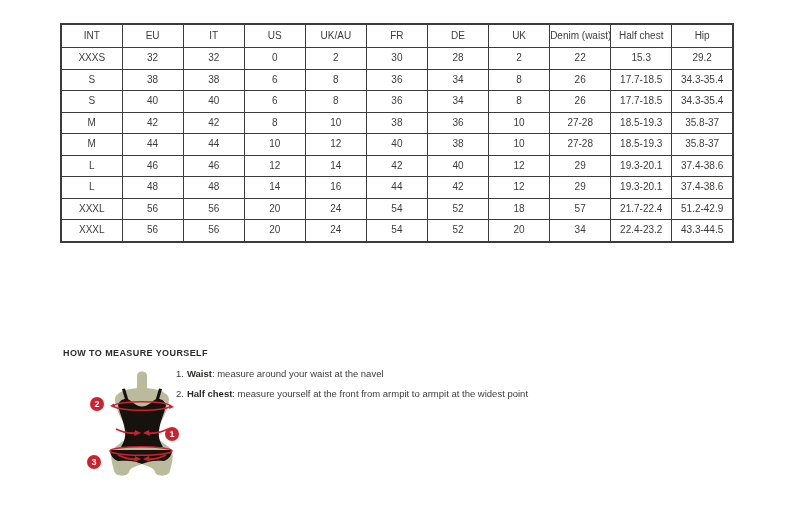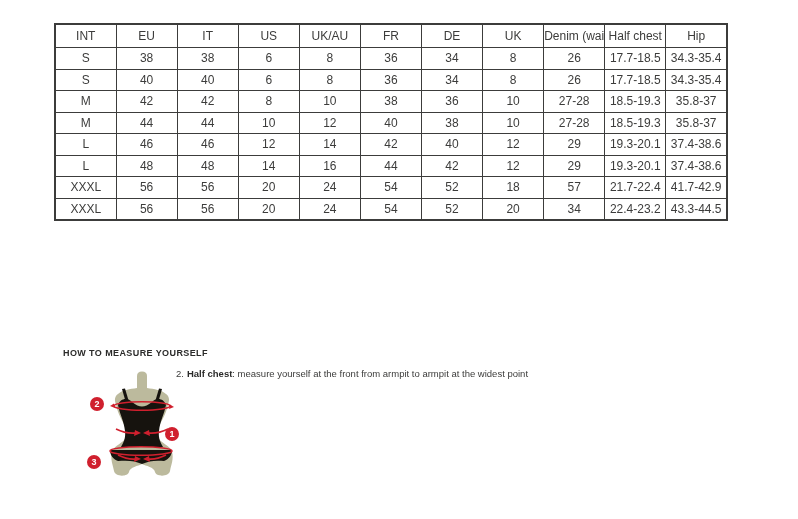"INT" .size-table { font-size: 12px -> 10px; left: 54px -> 60px }
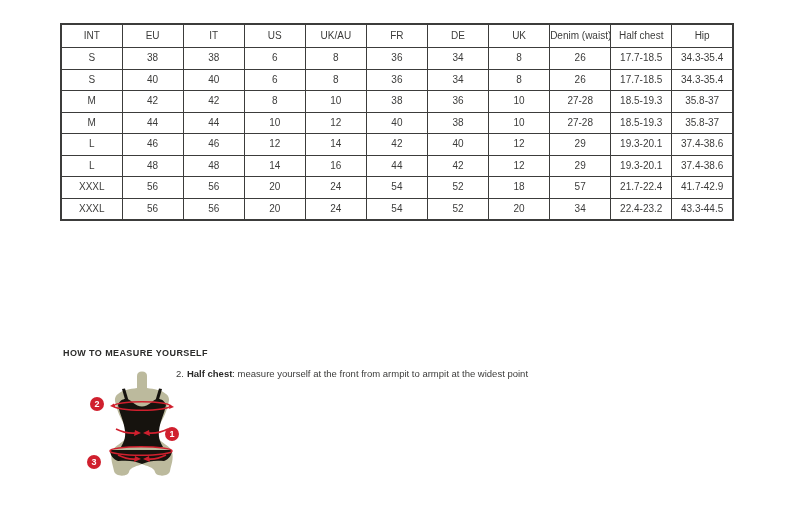"XXXS" tr { html: none -> <tr> <td>XXXS</td> <td>32</td> <td>32</td> <td>0</td> <td>2</td> <td>30</td> <td>28</td> <td>2</td> <td>22</td> <td>15.3</td> <td>29.2</td> </tr> }
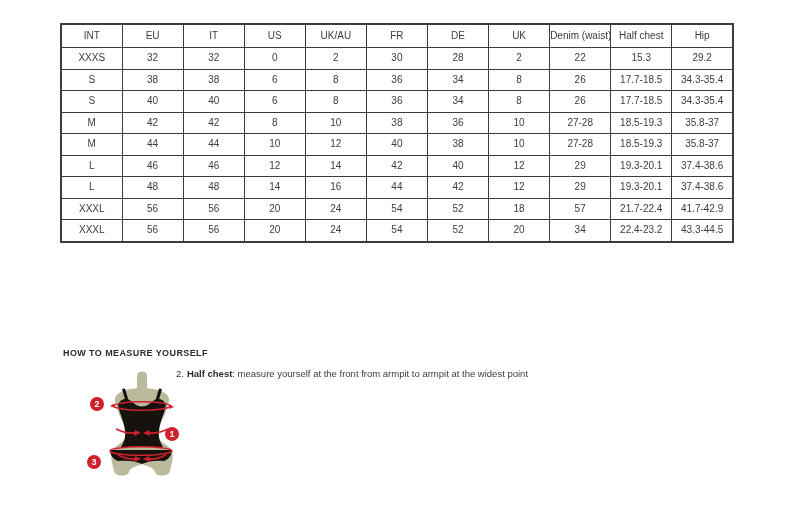"41.7-42.9" td { text: 41.7-42.9 -> 51.2-42.9 }
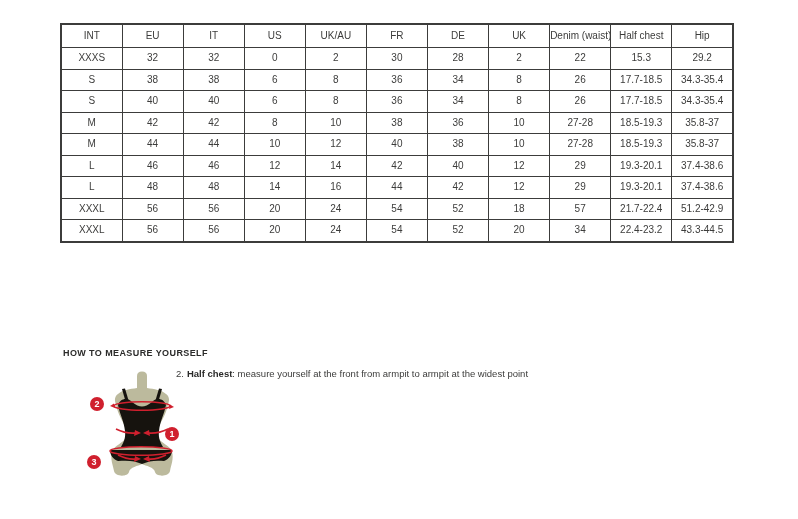"1. Waist: measure around your" li { html: none -> <li> <span>1.</span><strong>Waist</strong><span>: measure around your waist at the navel</span> </li> }
